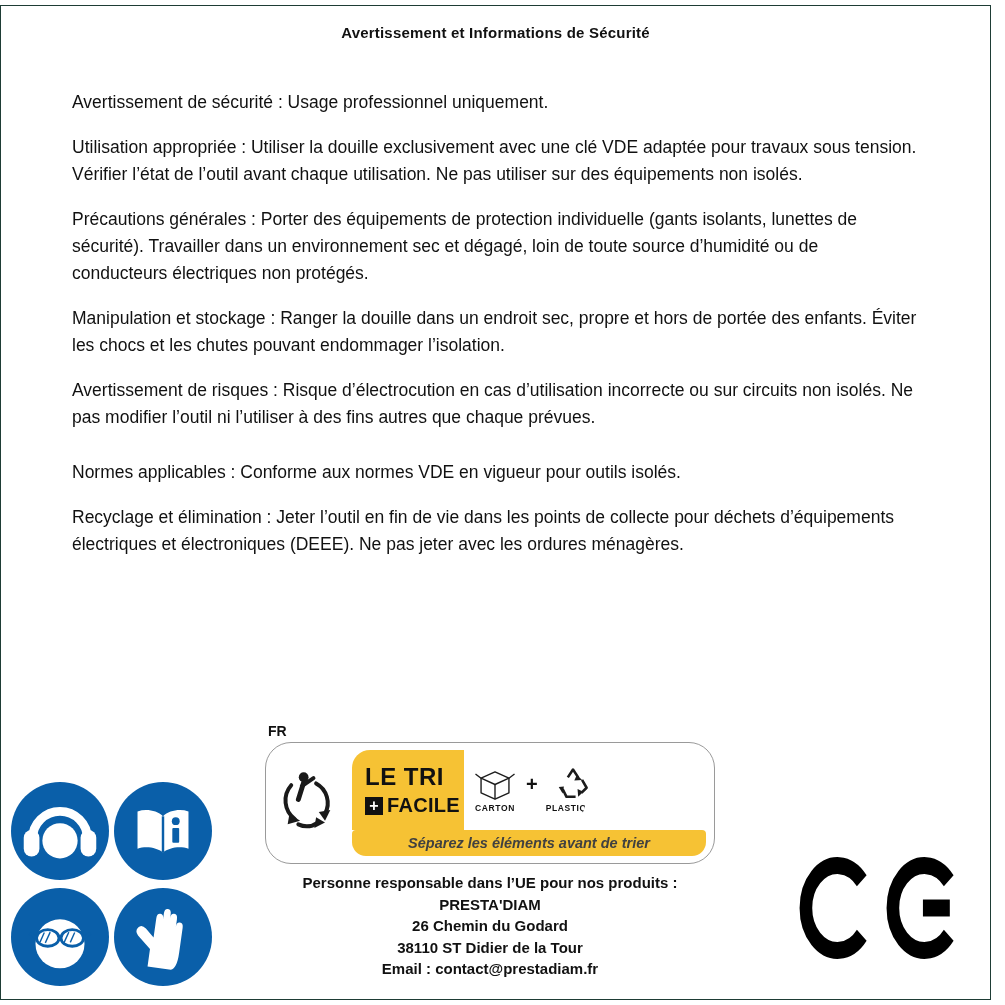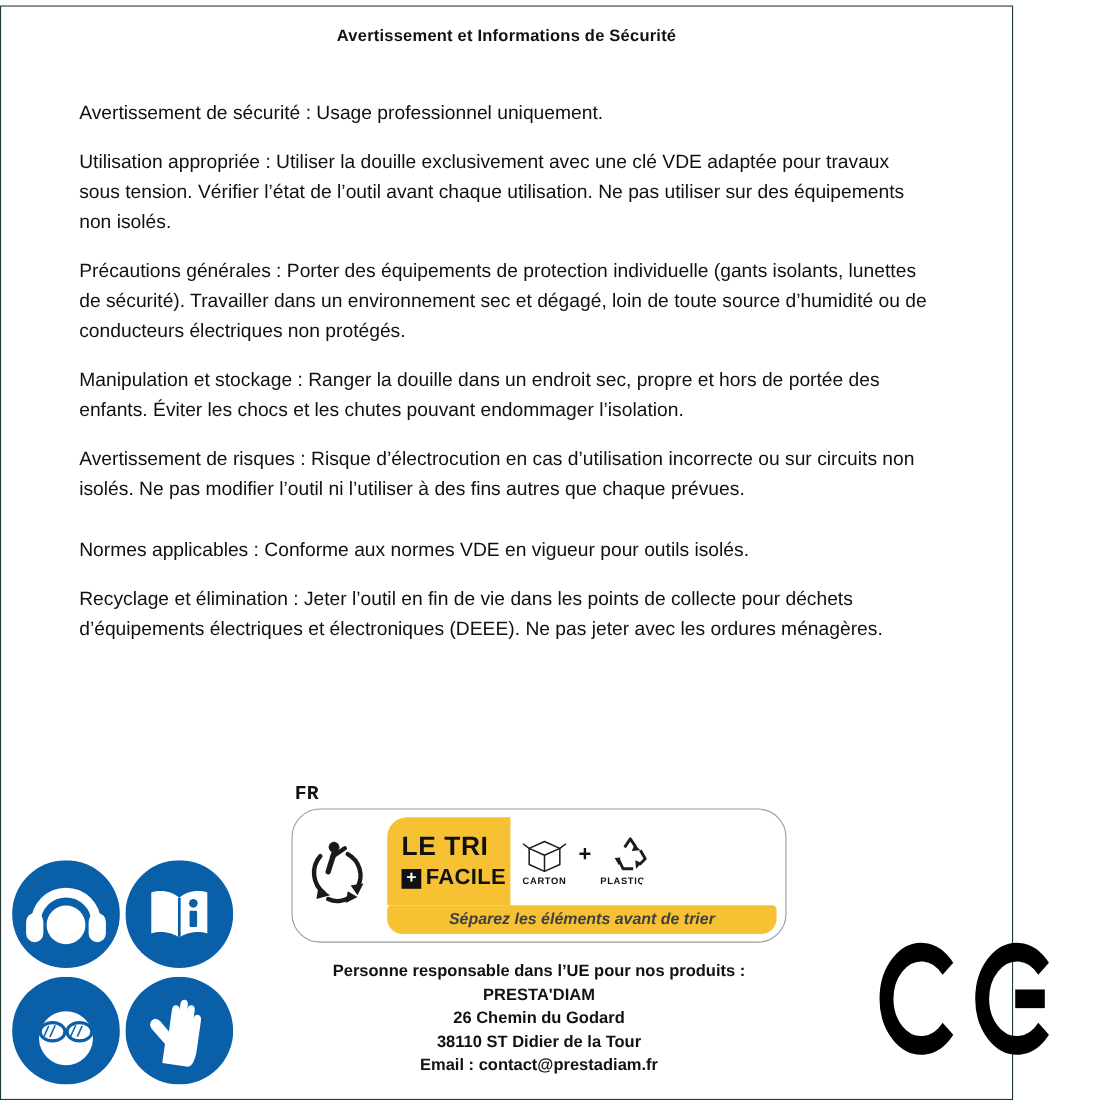"Avertissement et Informations de" .page { width: 921px -> 991px }
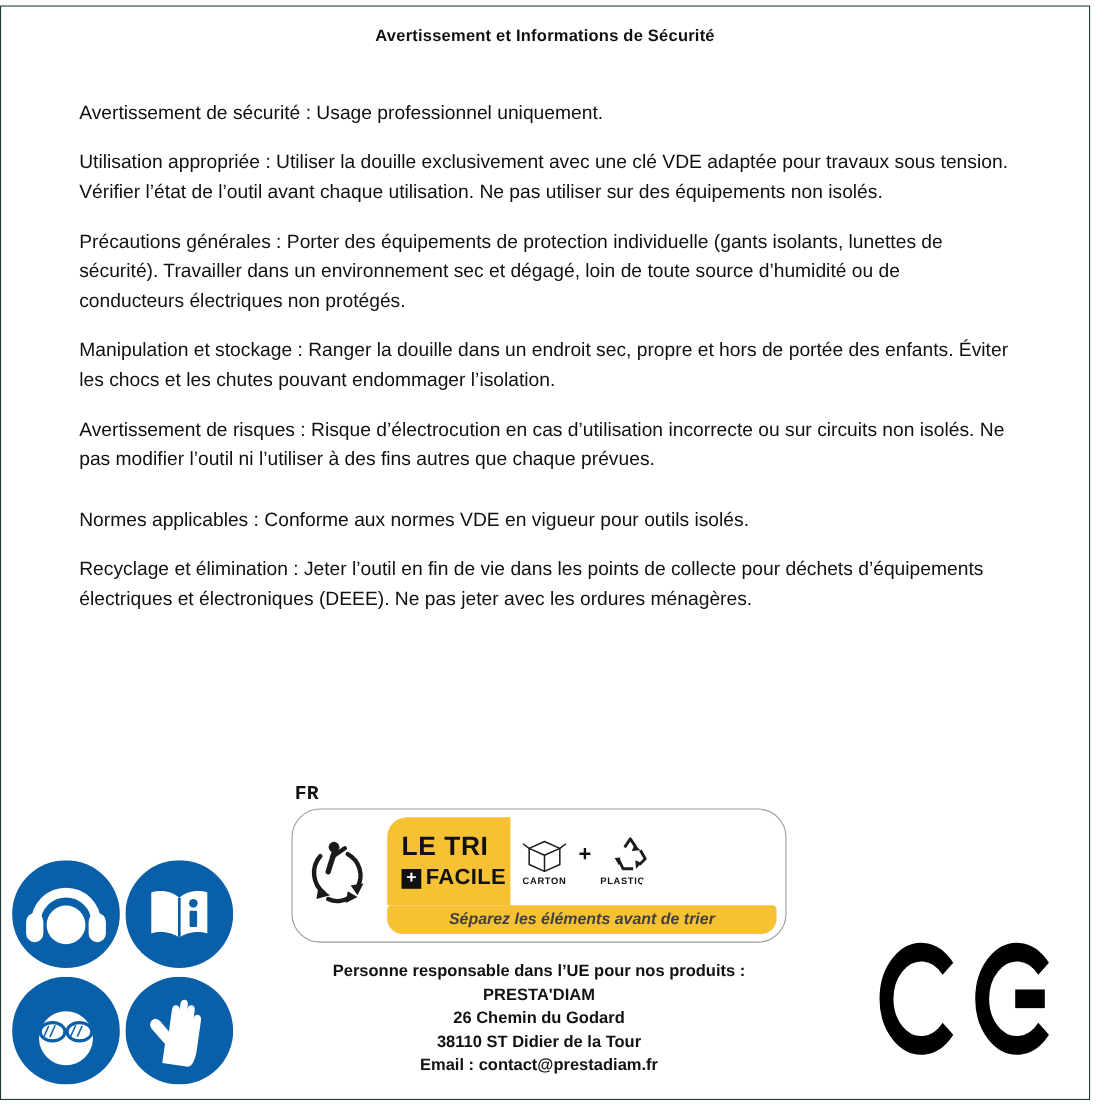"FR" .fr-label { font-family: Liberation Mono, monospace -> none; font-size: 18px -> 14px; margin: 0 0 3px 3px -> 11px 0 3px 3px }
